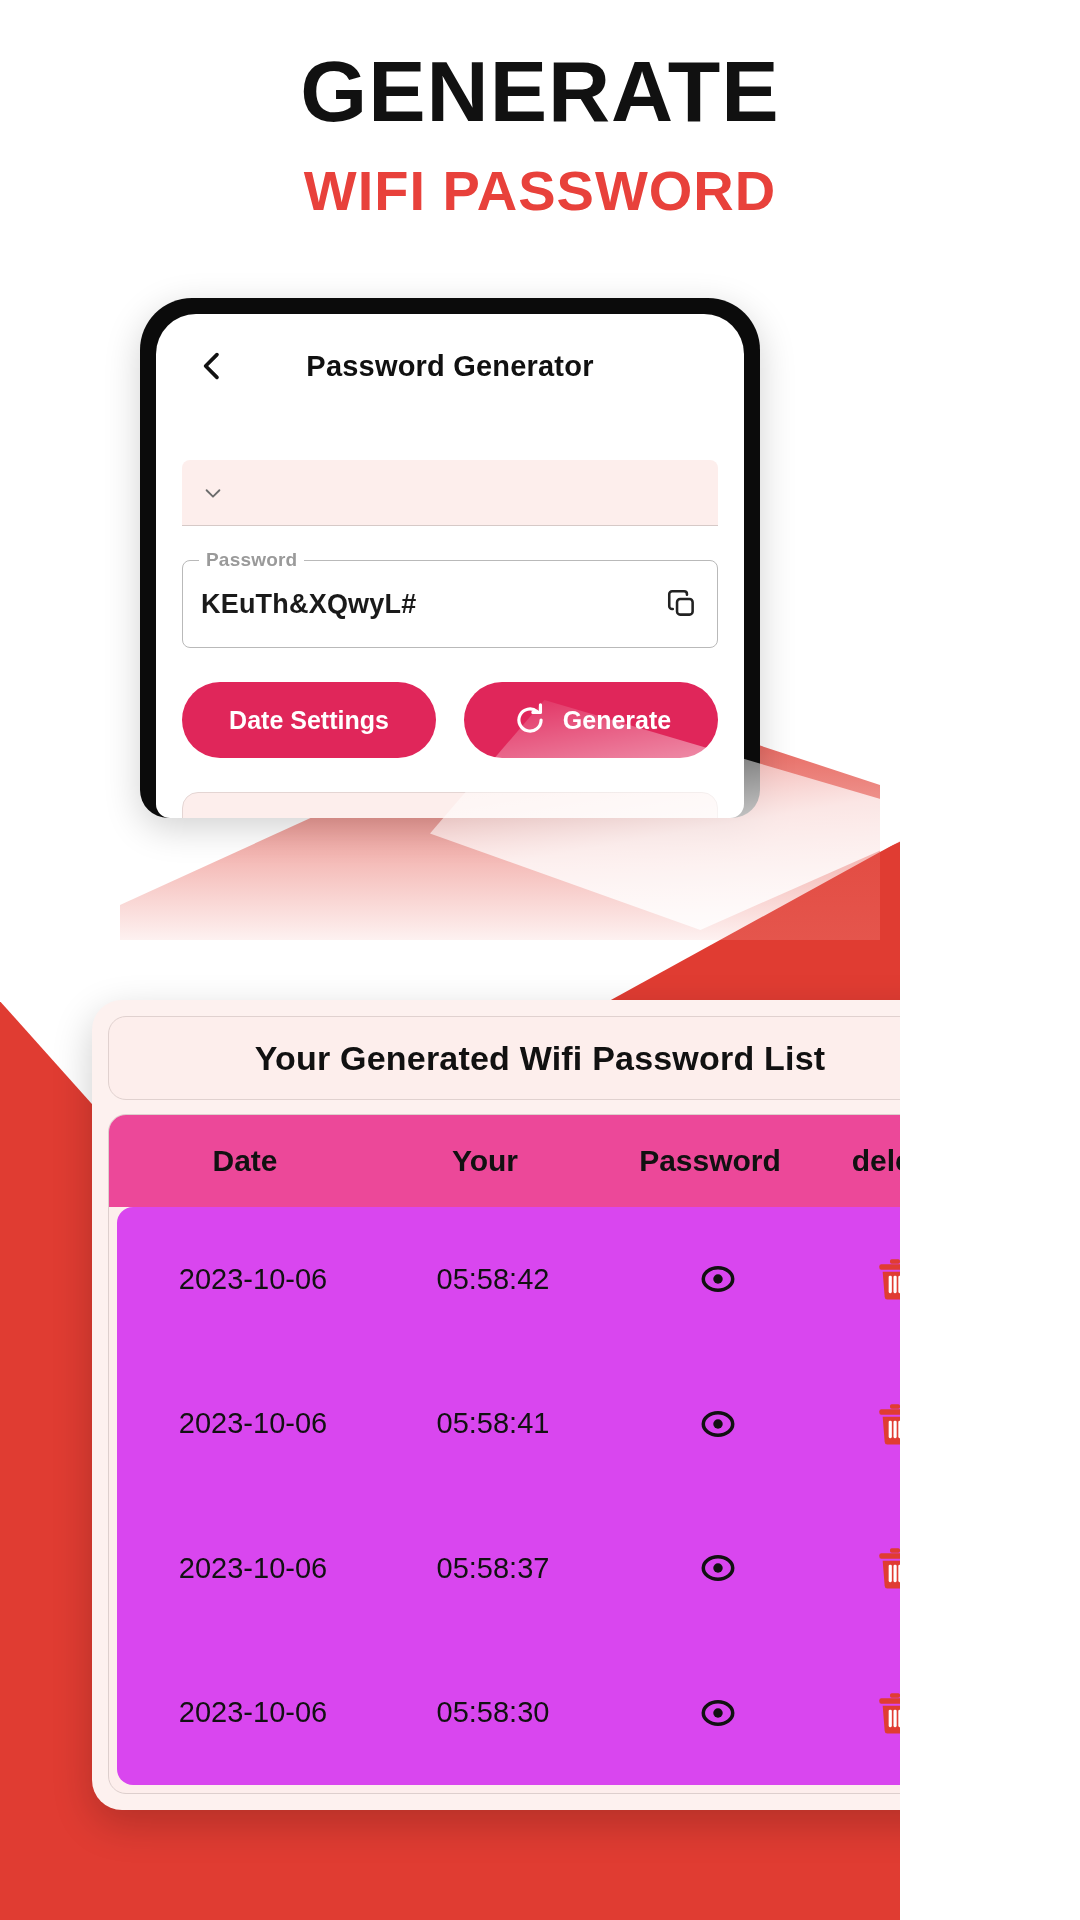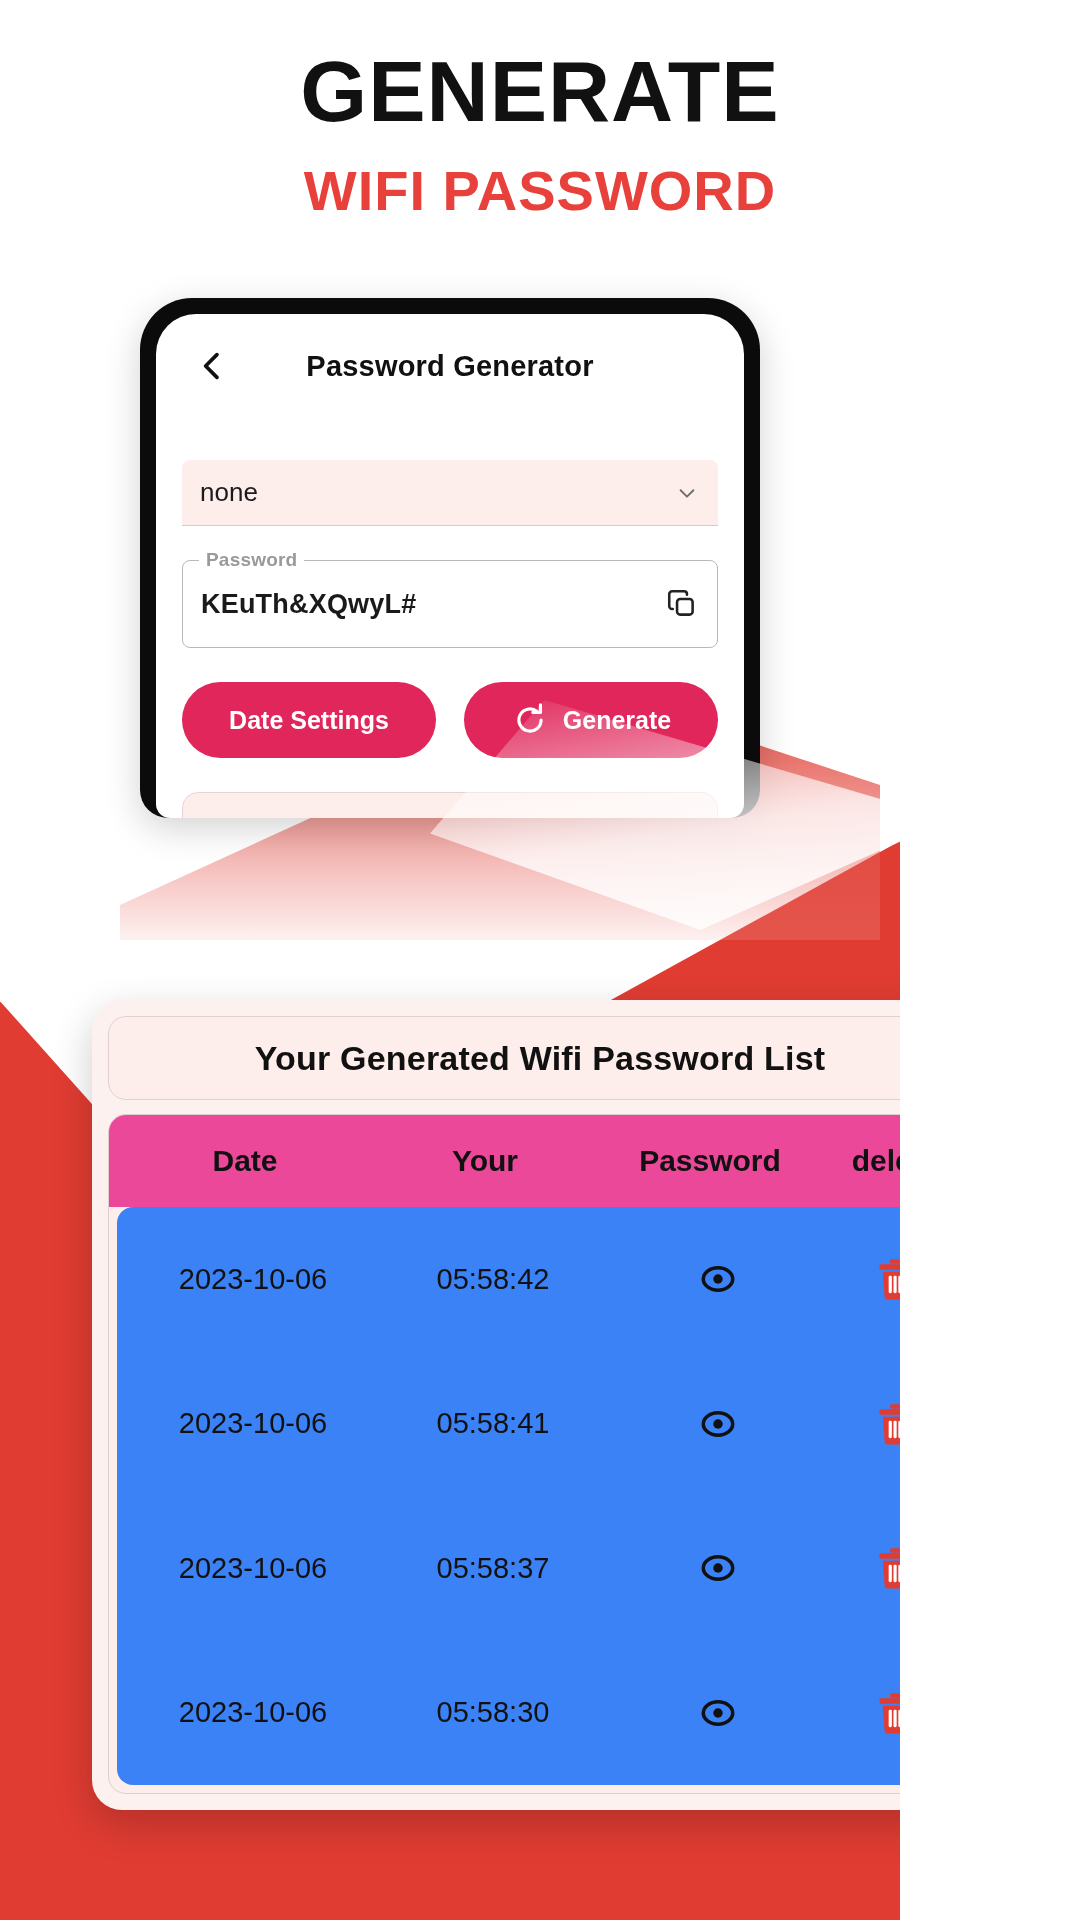"none" span.select-value { html: <span>none</span> -> none }
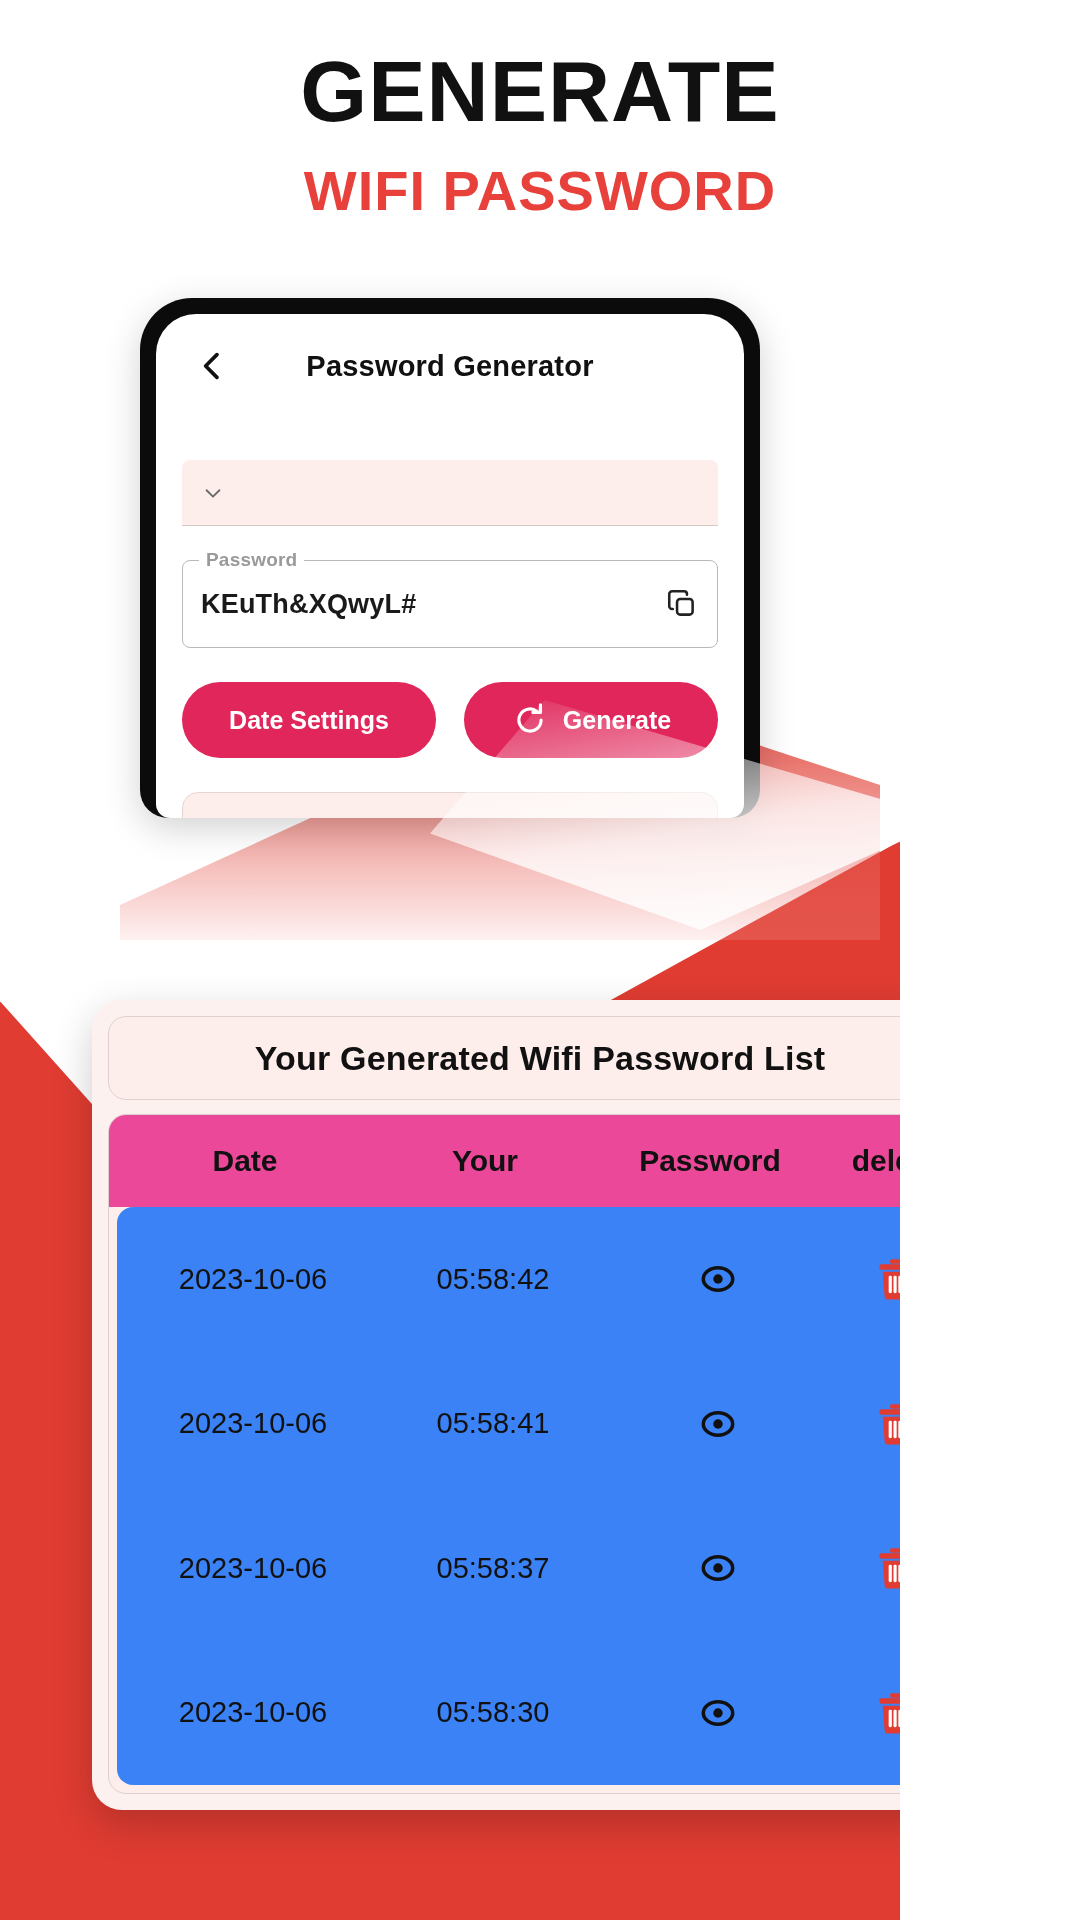"2023-10-06" .table-body { background: #3b82f6 -> #d946ef }
